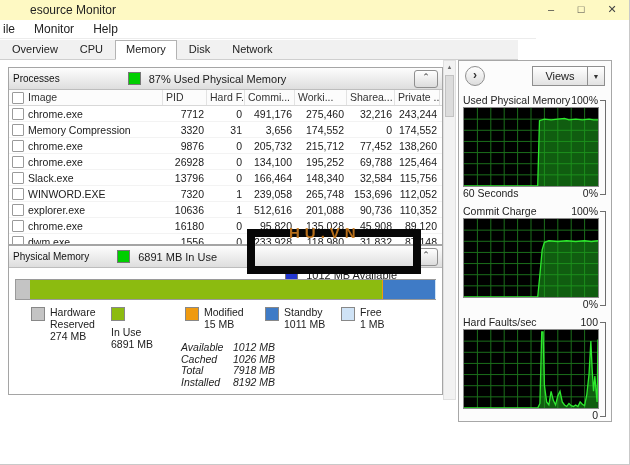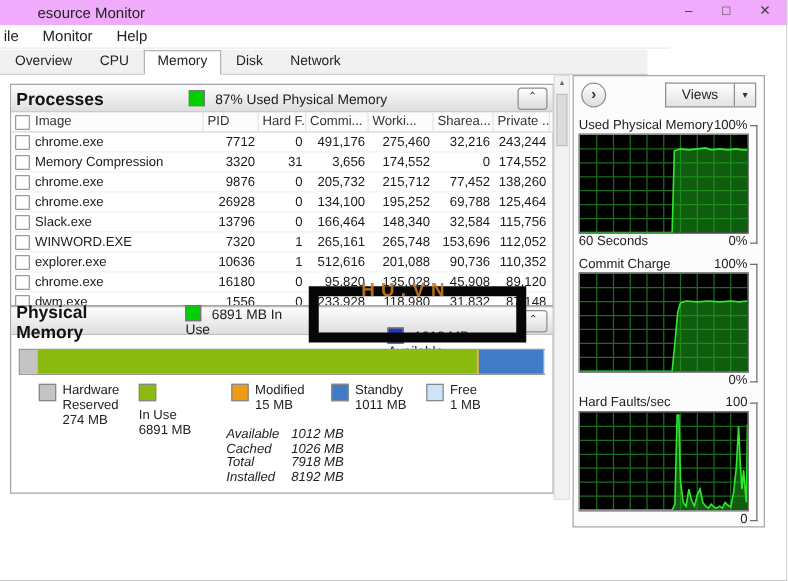"esource Monitor" #titlebar { background: #f0abfc -> #fef9c3 }
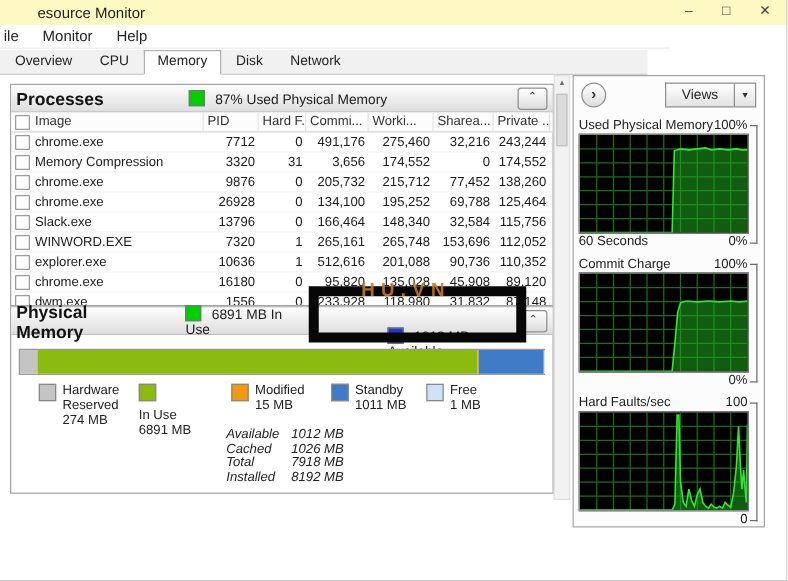"Processes" .panel-title { font-size: 14px -> 10px; font-weight: bold -> normal }
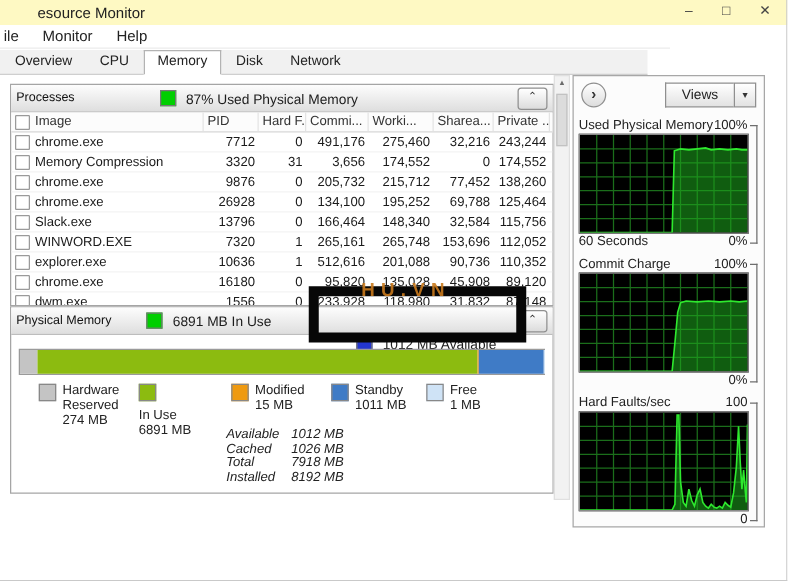"265,161" div.pcell { text: 265,161 -> 239,058 }
